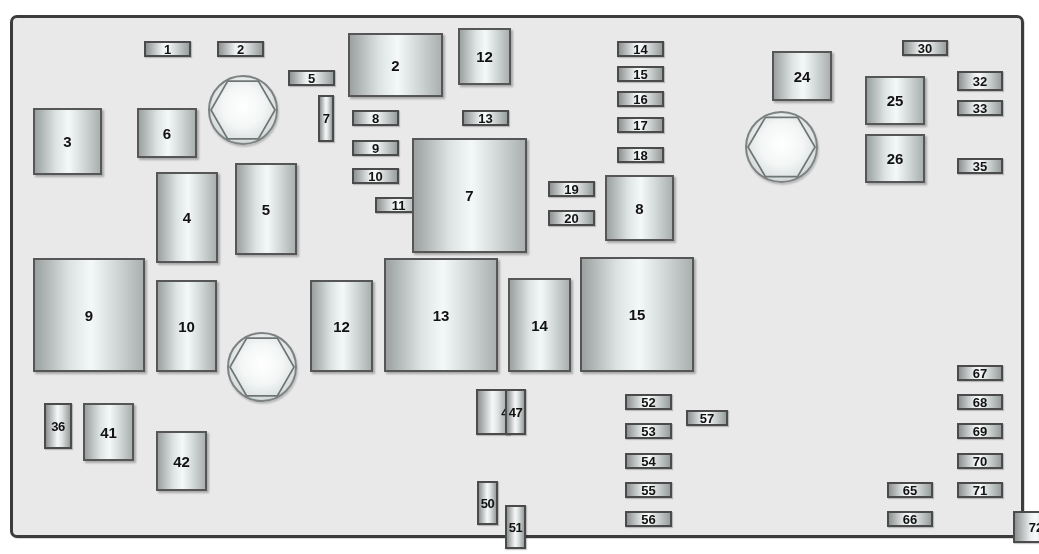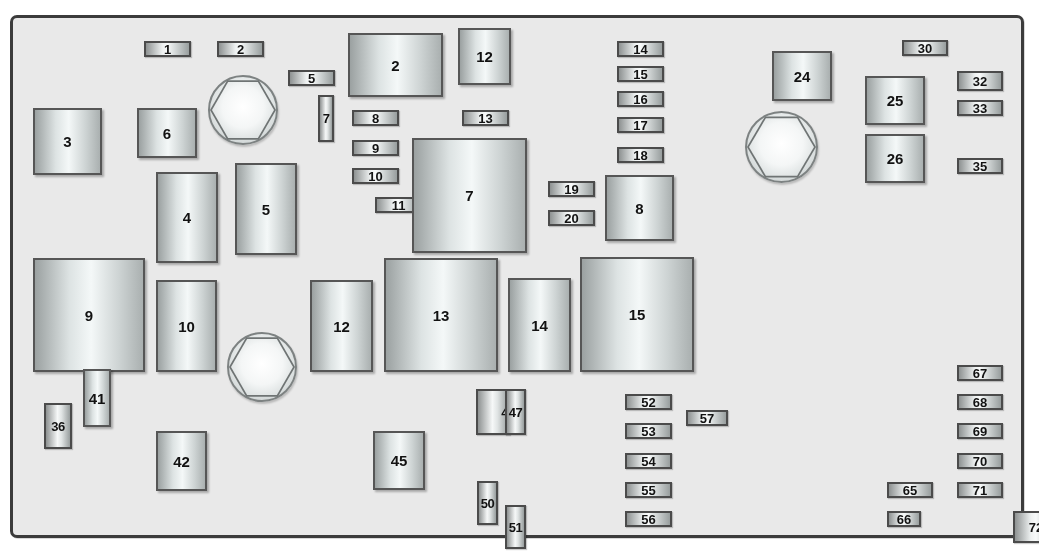"41" div.el { top: 369px -> 403px; width: 28px -> 51px }
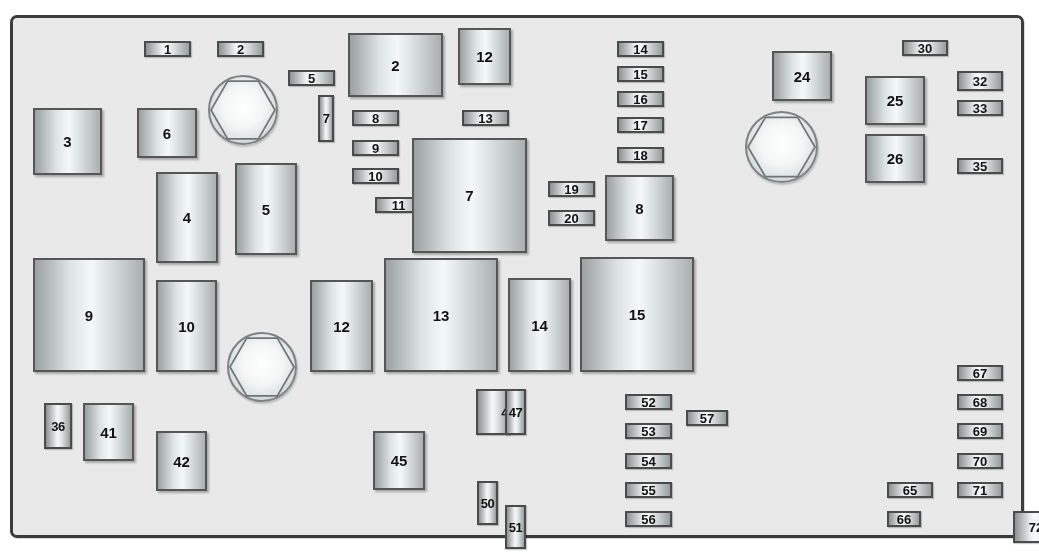"45" div.el { html: <div>45</div> -> none }
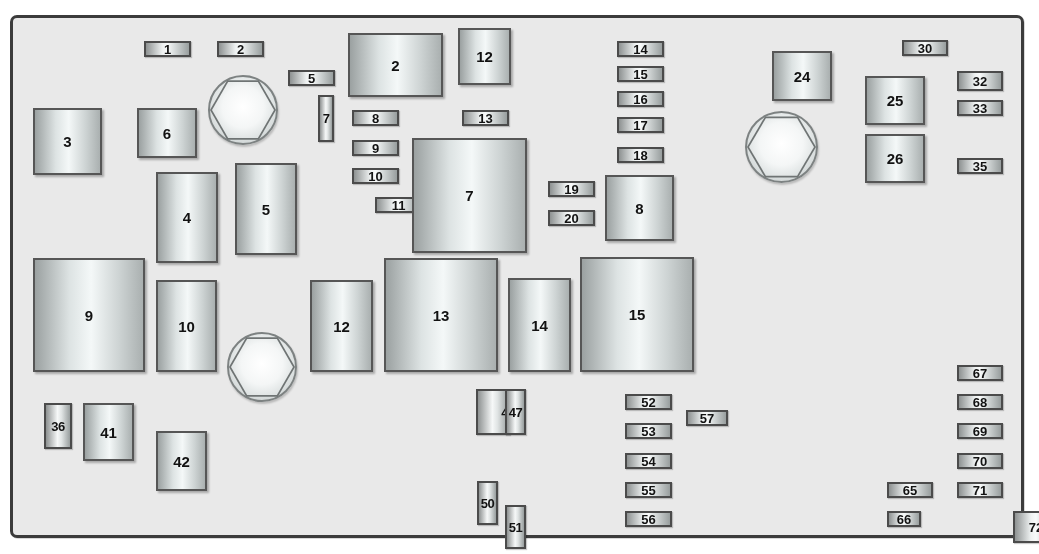"66" div.el { width: 34px -> 46px }
